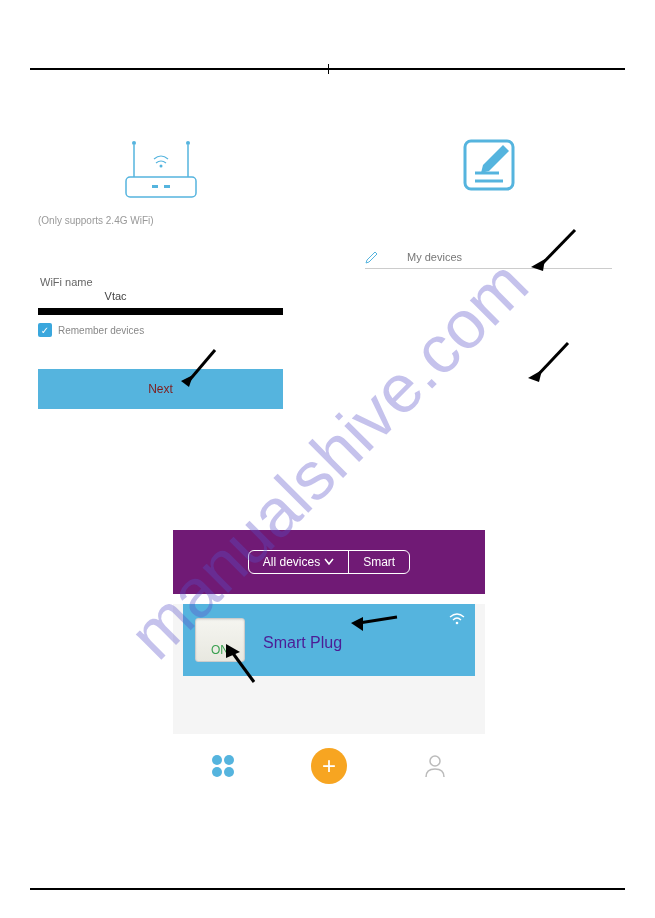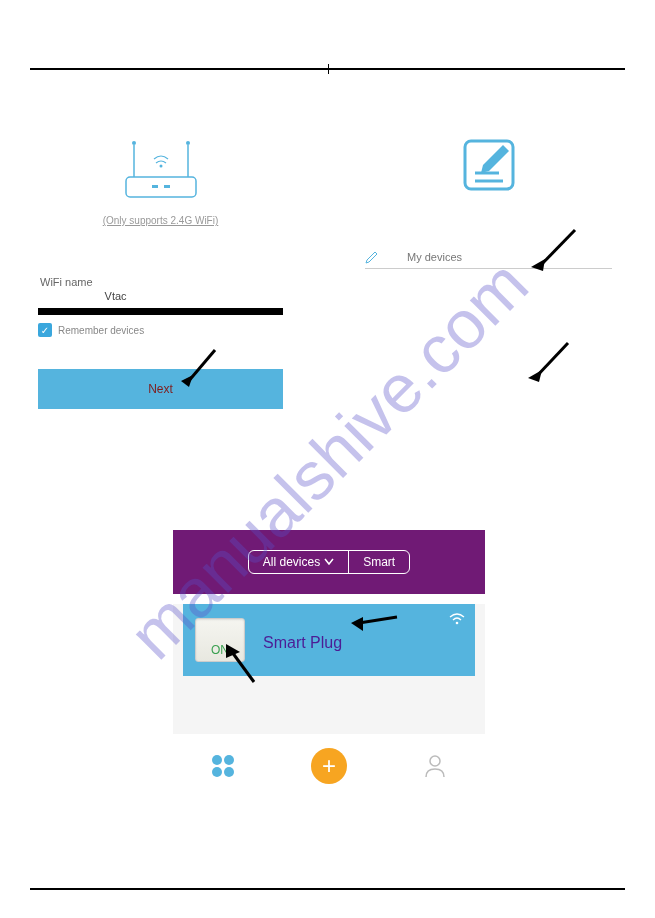"(Only supports 2.4G WiFi)" .hint-text { text-align: center -> left; text-decoration: underline -> none }
